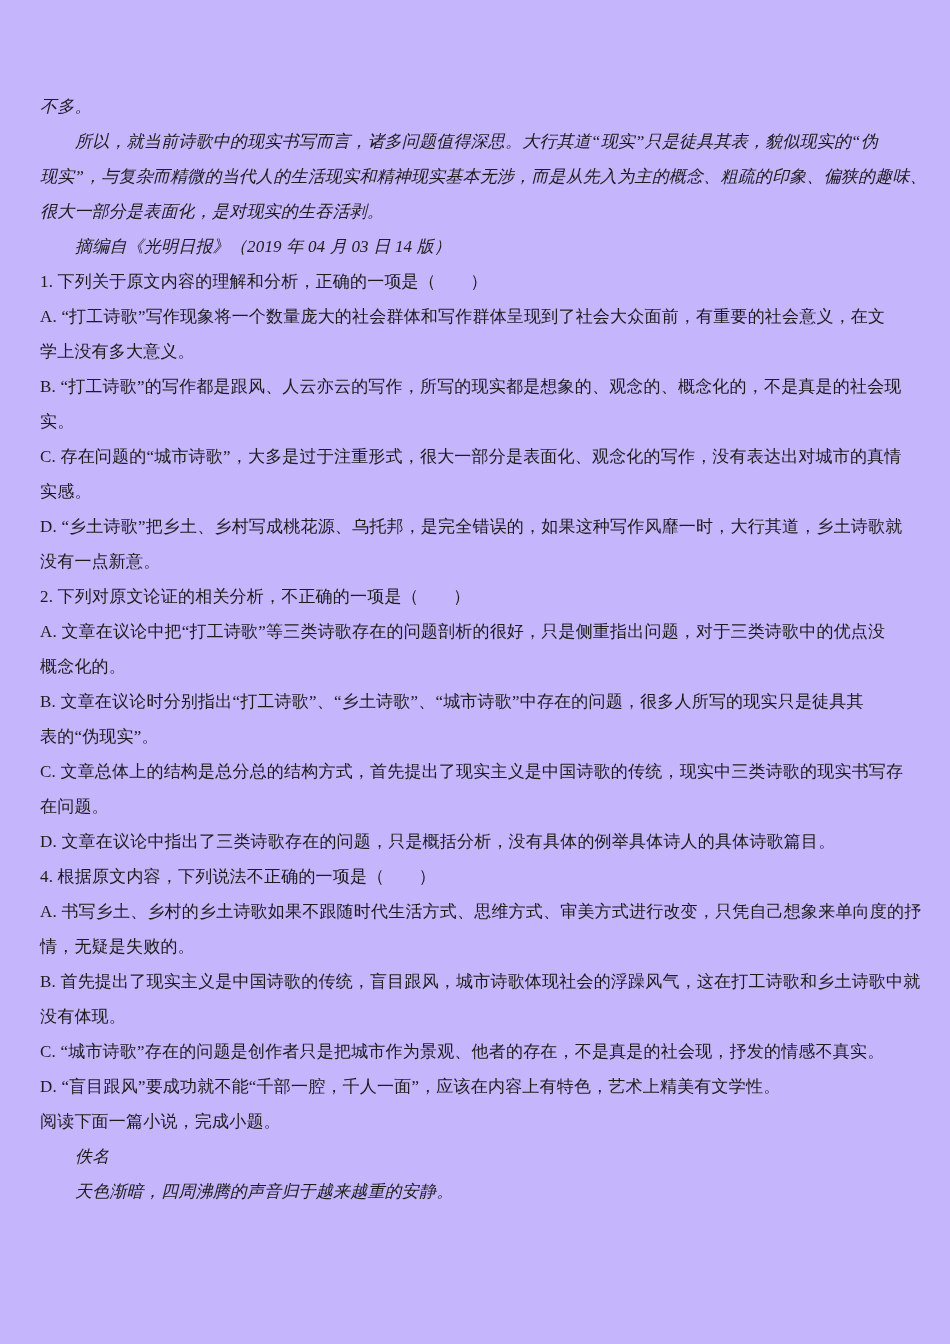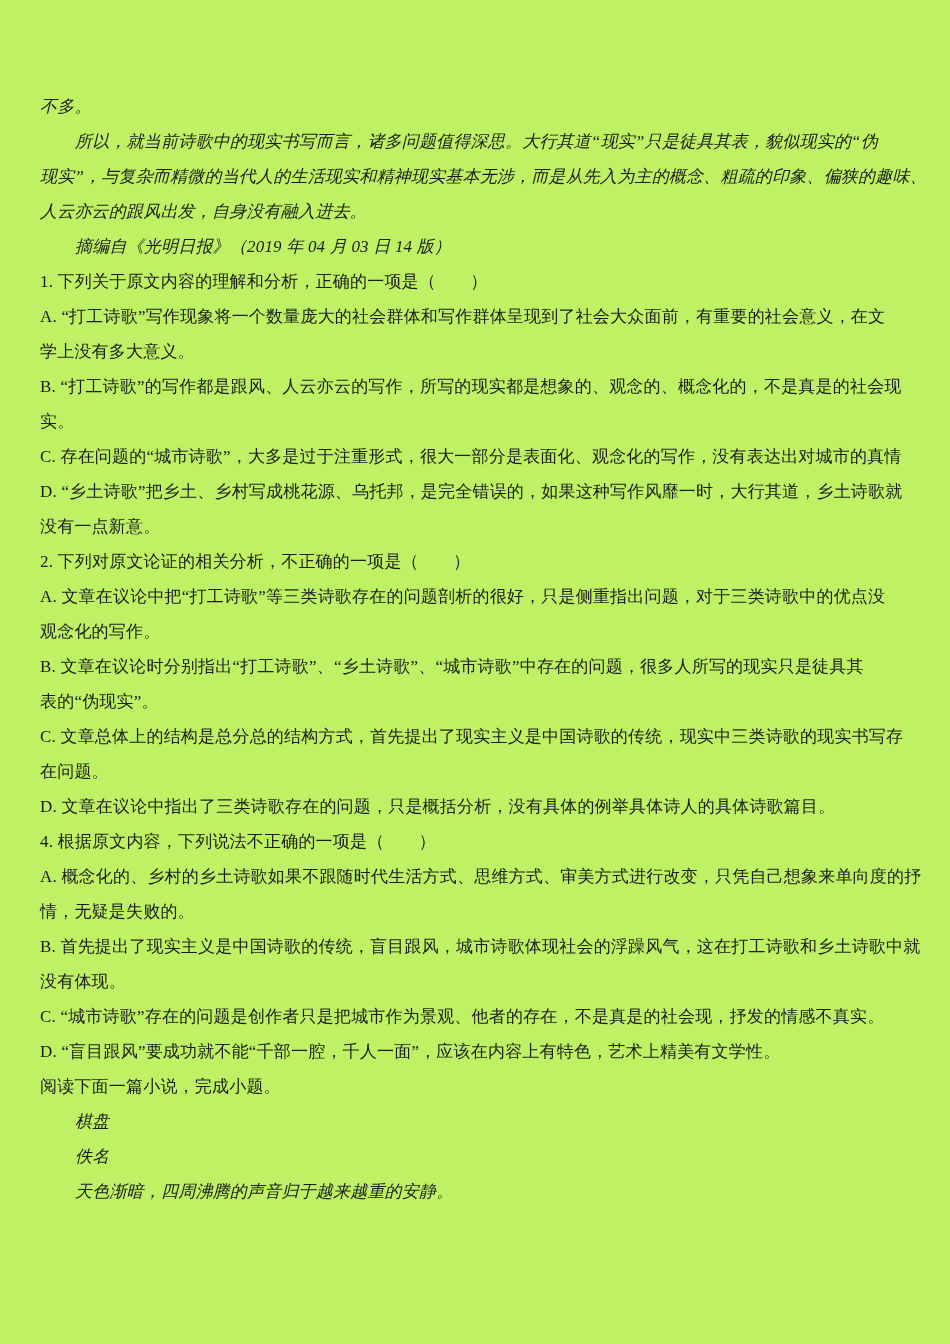"不多。" .page { background: #bef264 -> #c4b5fd }
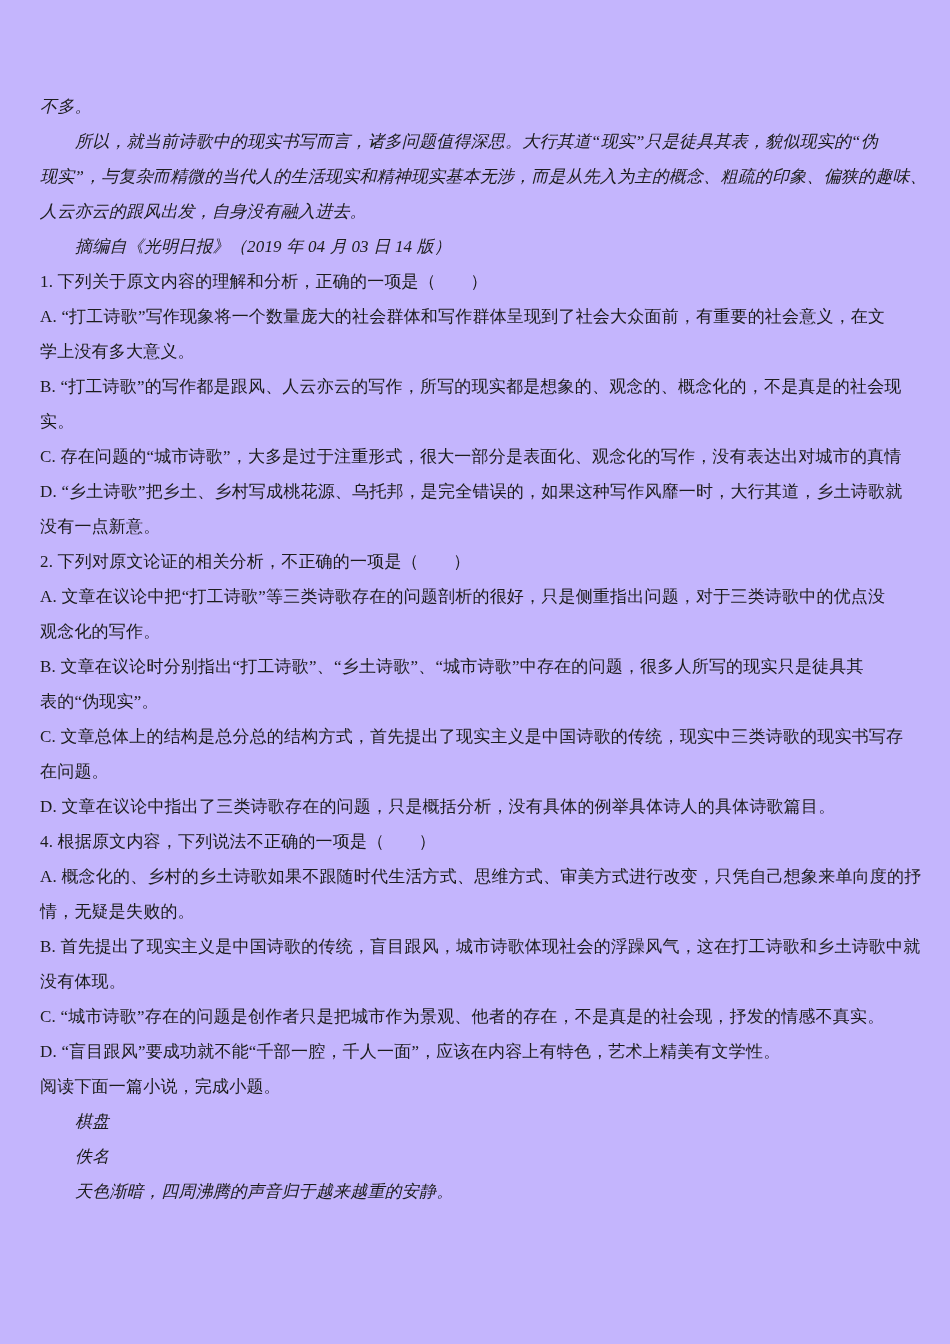"人云亦云的跟风出发，自身没有融入进去。" div.ln { text: 人云亦云的跟风出发，自身没有融入进去 -> 很大一部分是表面化，是对现实的生吞活剥 }
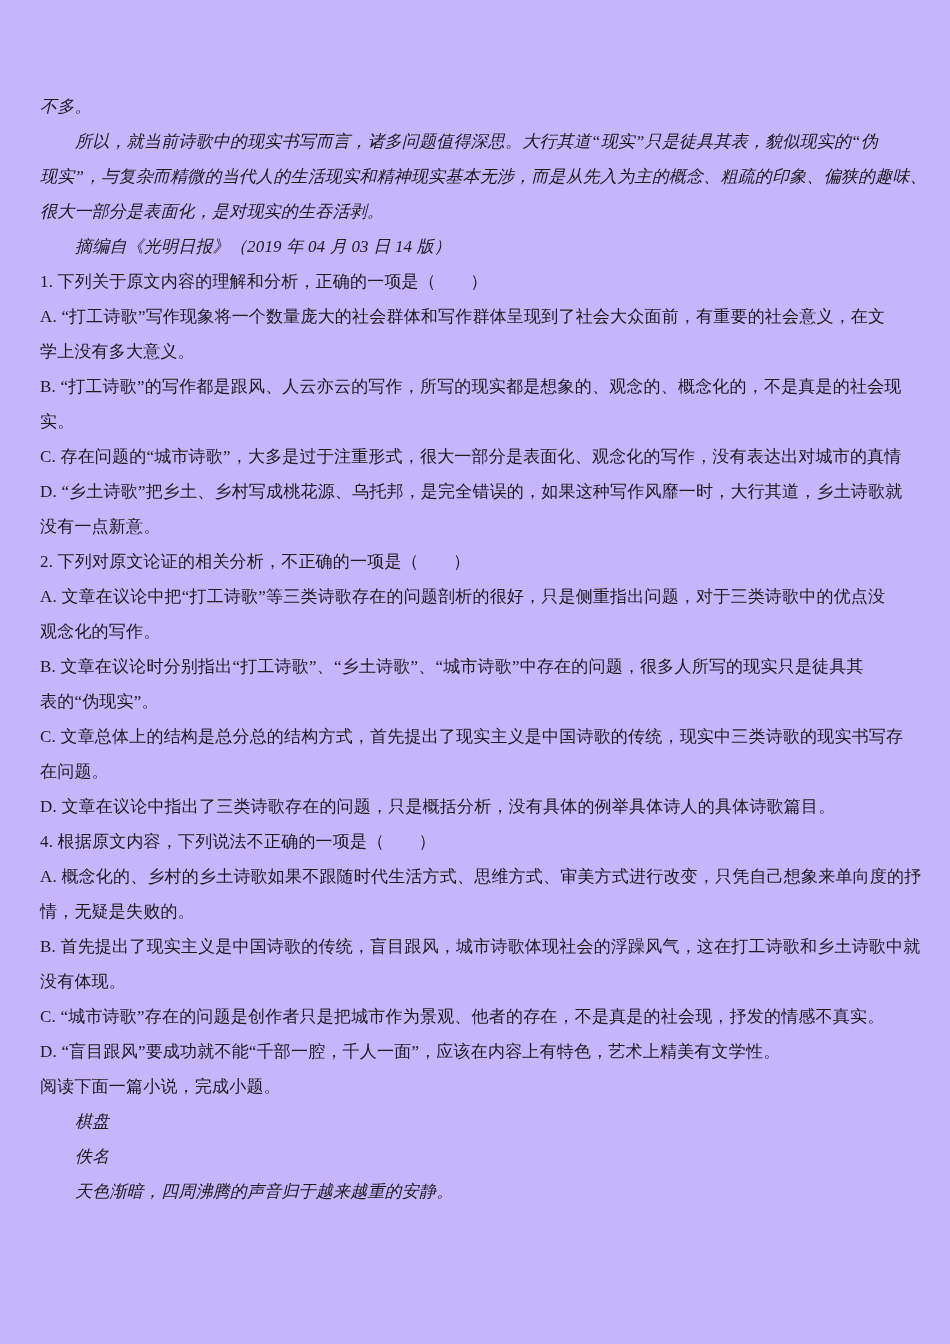"实感。" div.ln { html: none -> <div>实感。</div> }
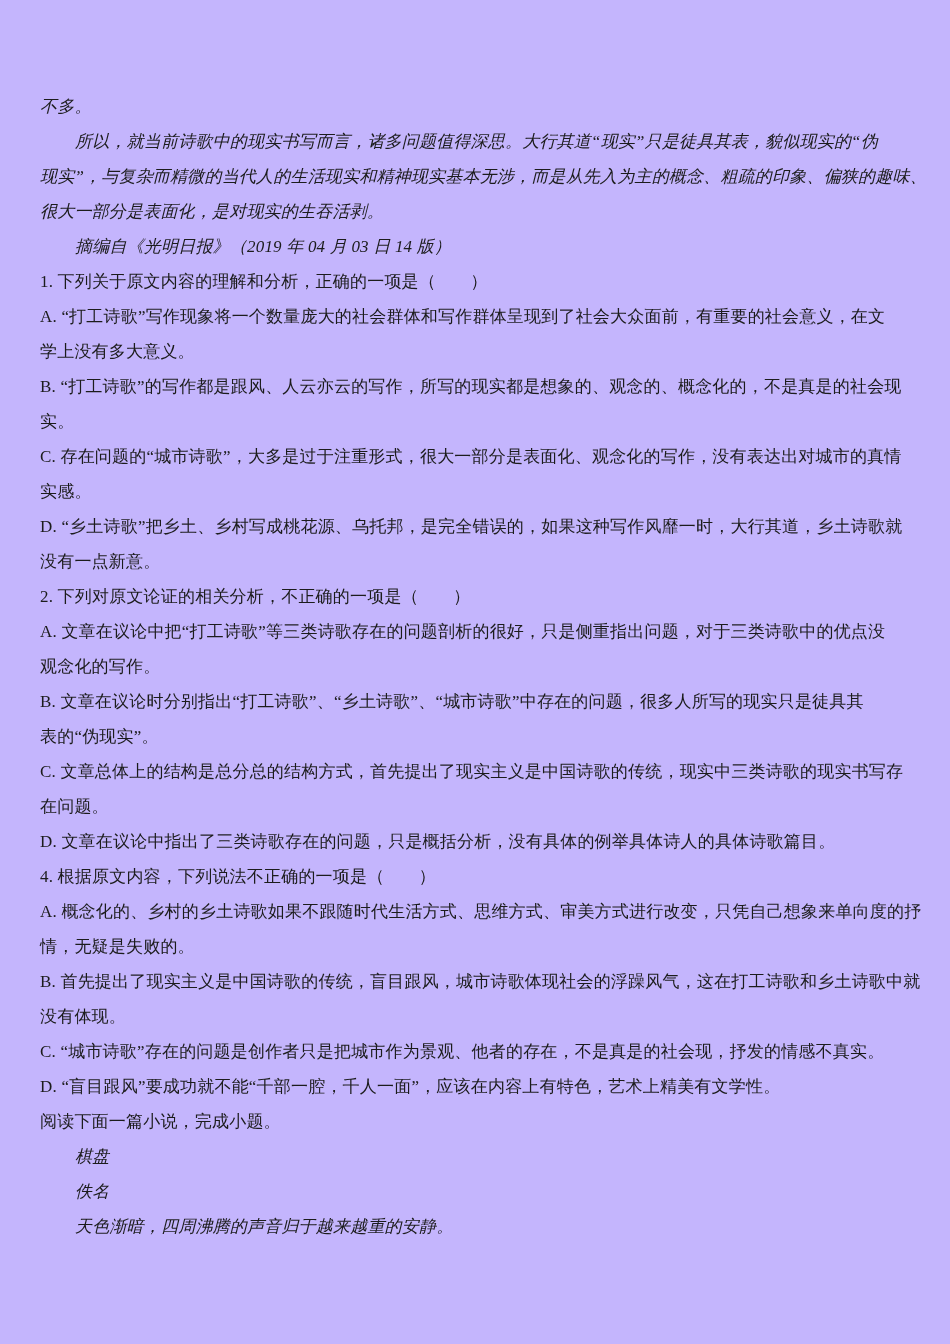"观念化的写作。" div.ln { text: 观念化的写作 -> 概念化的 }
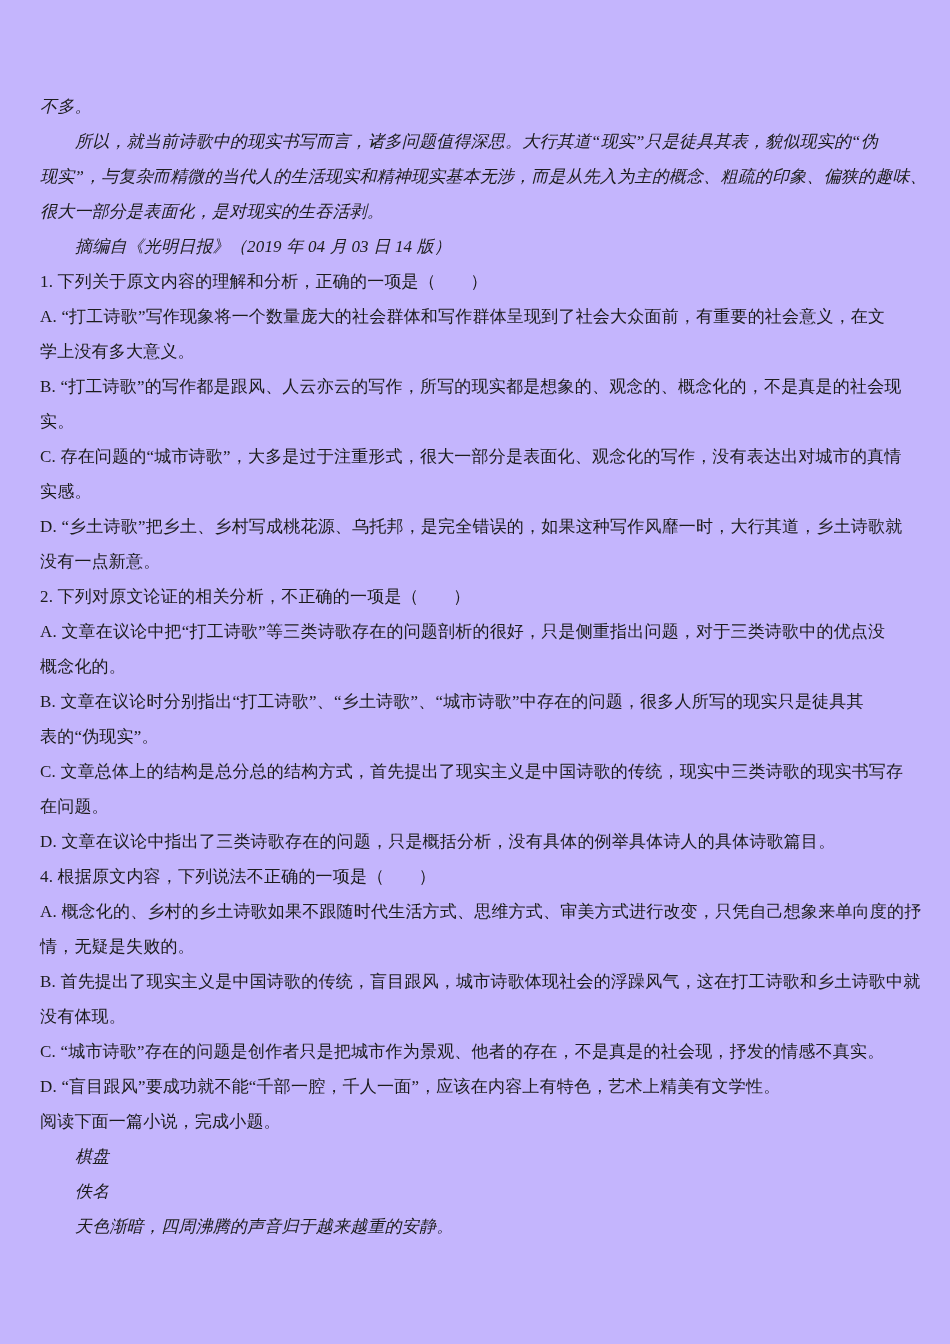"A. 概念化的、乡村的乡土诗歌如果不跟随时代生活方式、思维方式、审美方式进行改变，只凭自己想象来单向度的抒" div.ln { text: 概念化的 -> 书写乡土 }
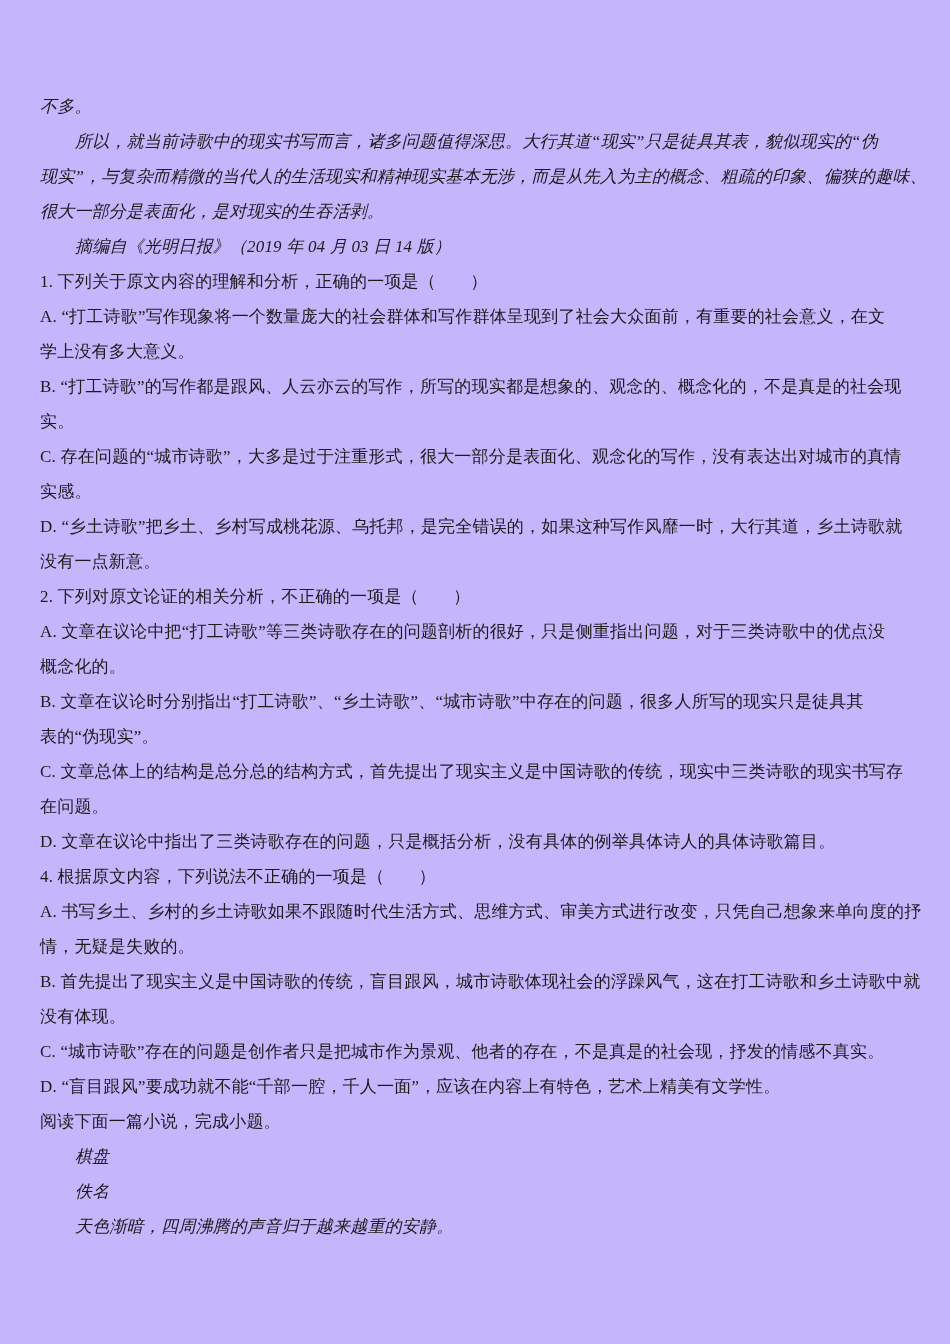"棋盘" div.ln { html: <div>棋盘</div> -> none }
